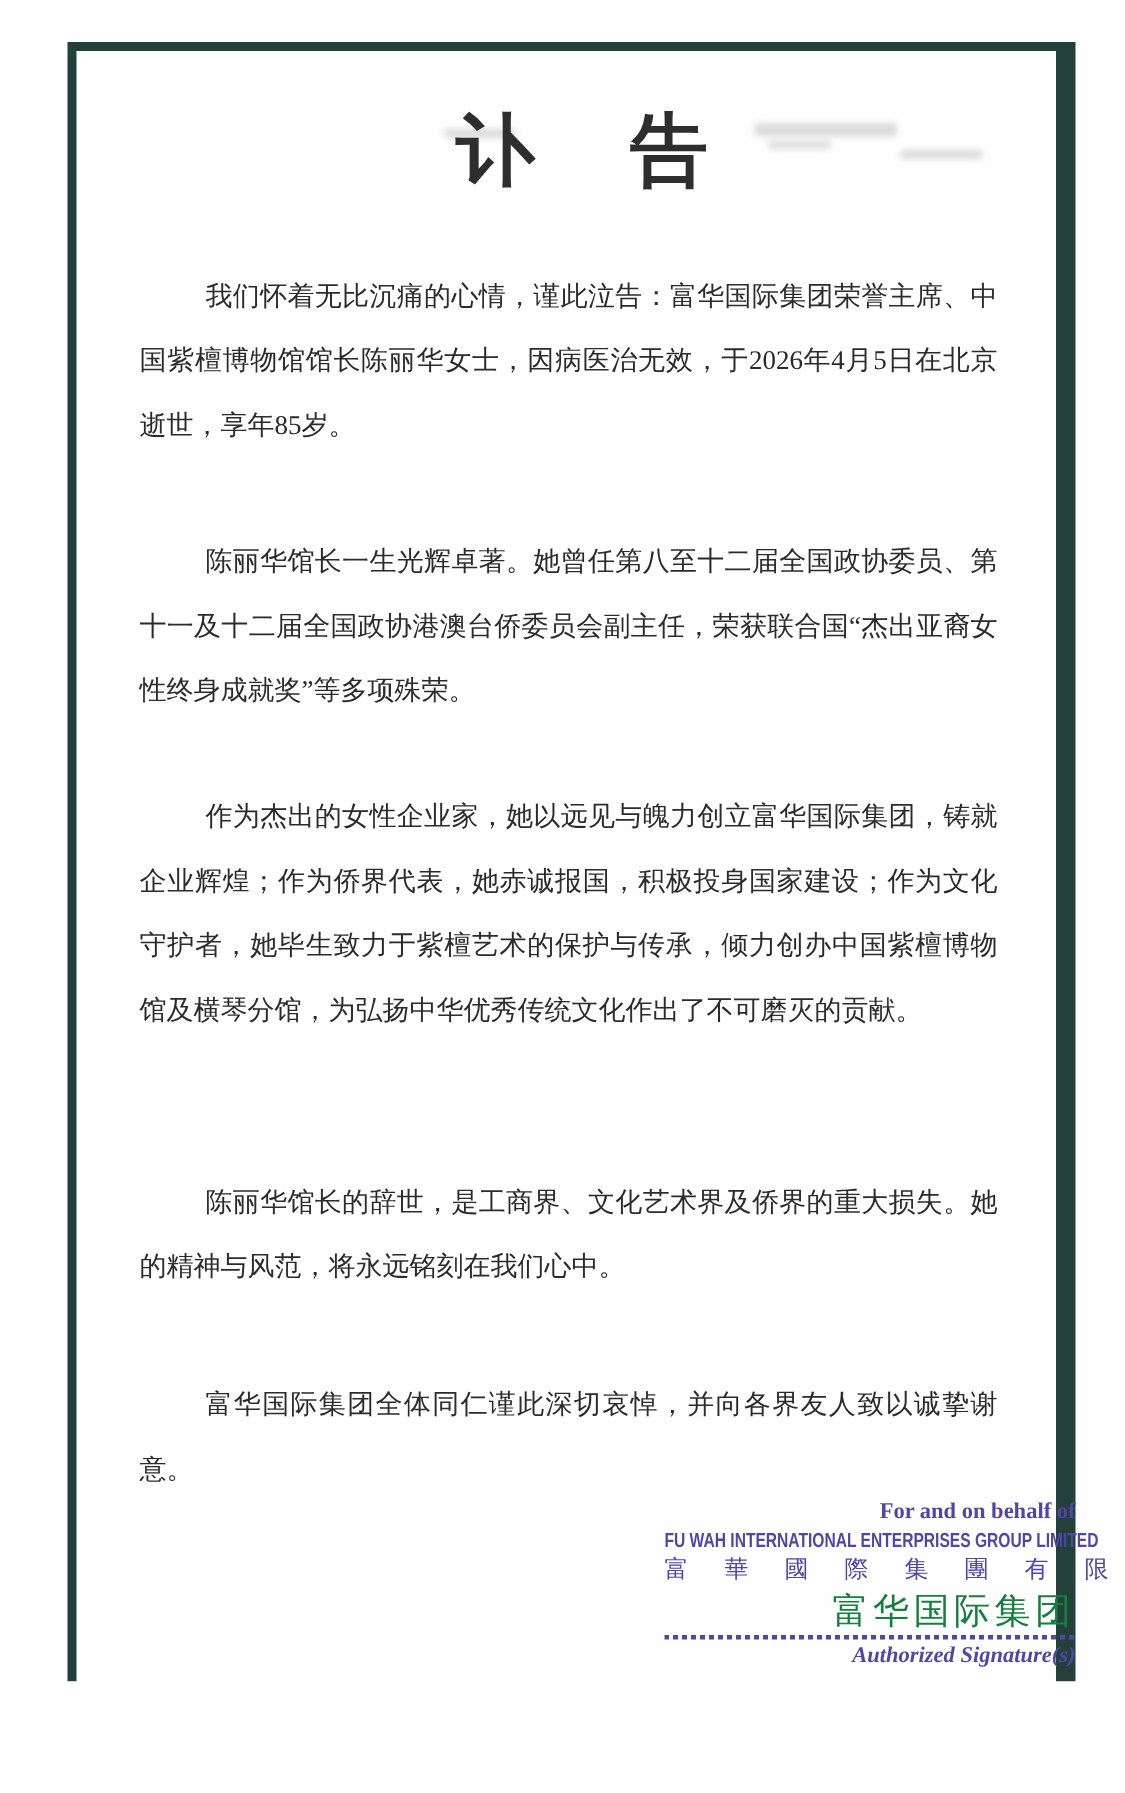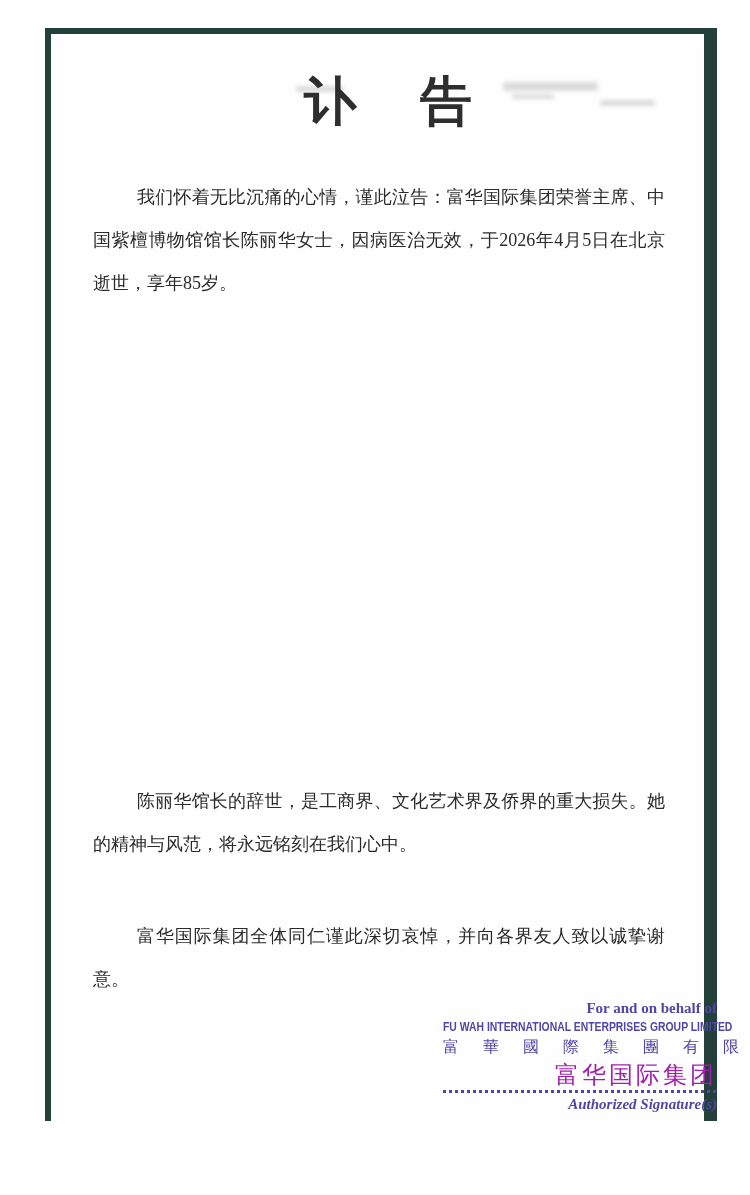"陈丽华馆长一生光辉卓著。她曾任第八至十二届全国政协委员、第十一及十二届全国政协港" p.body-para { html: none -> <p>陈丽华馆长一生光辉卓著。她曾任第八至十二届全国政协委员、第十一及十二届全国政协港澳台侨委员会副主任，荣获联合国“杰出亚裔女性终身成就奖”等多项殊荣。</p> }
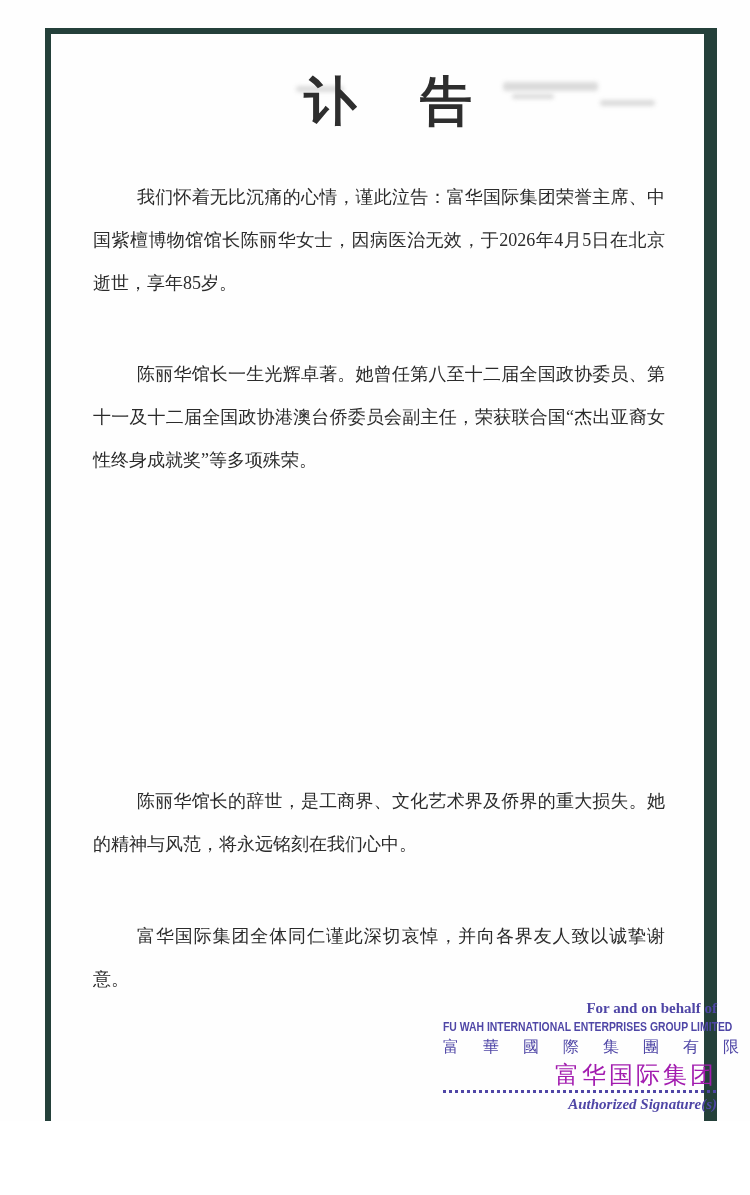"作为杰出的女性企业家，她以远见与魄力创立富华国际集团，铸就企业辉煌；作为侨界代表" p.body-para { html: none -> <p>作为杰出的女性企业家，她以远见与魄力创立富华国际集团，铸就企业辉煌；作为侨界代表，她赤诚报国，积极投身国家建设；作为文化守护者，她毕生致力于紫檀艺术的保护与传承，倾力创办中国紫檀博物馆及横琴分馆，为弘扬中华优秀传统文化作出了不可磨灭的贡献。</p> }
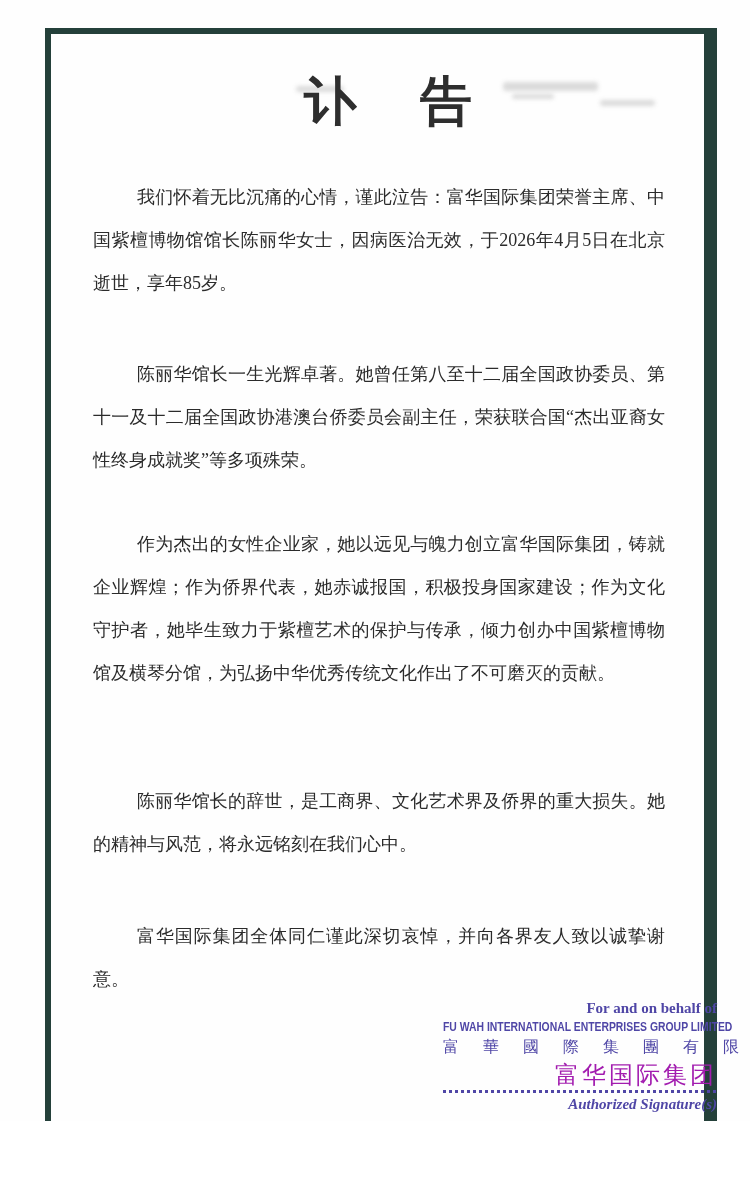"富华国际集团" .stamp-signer { color: #a21caf -> #15803d }
